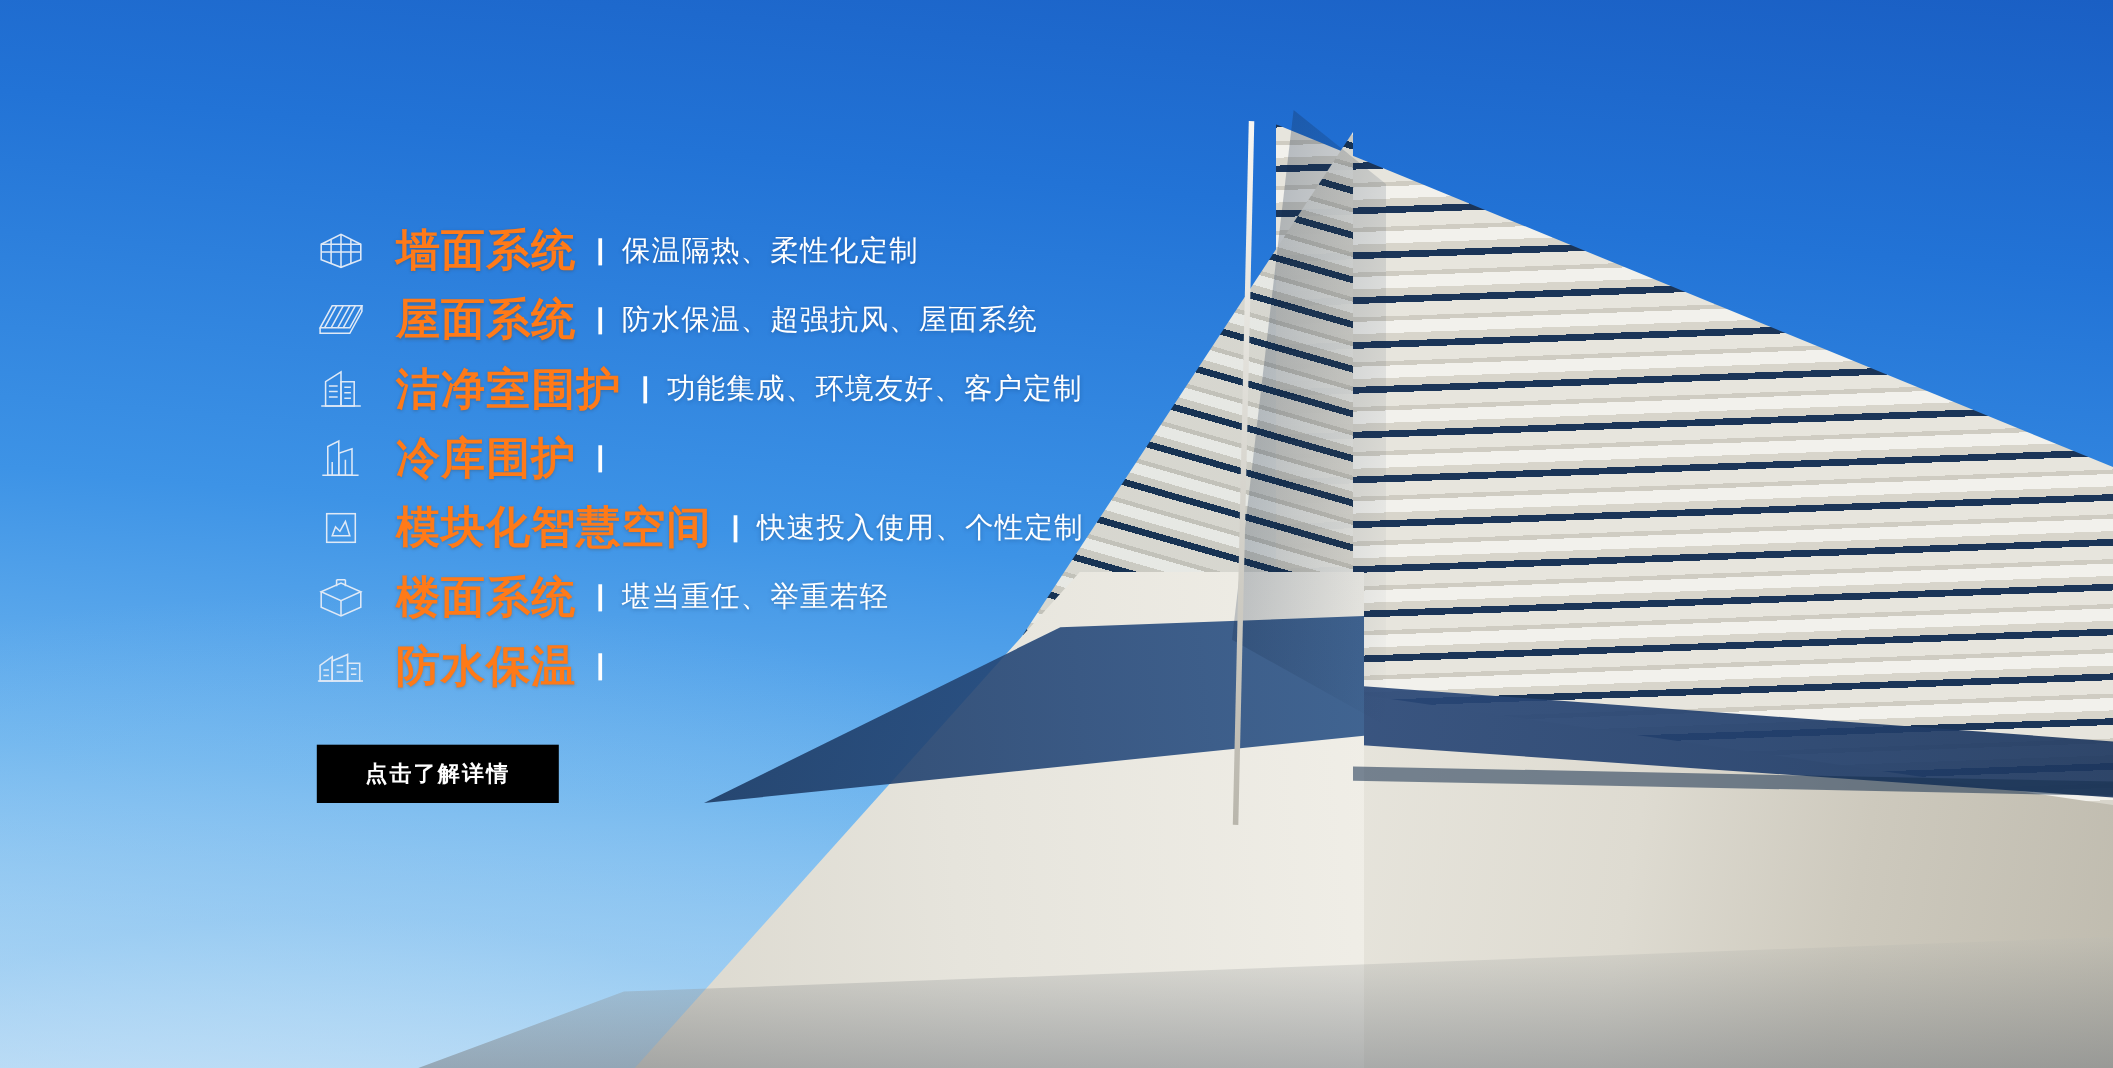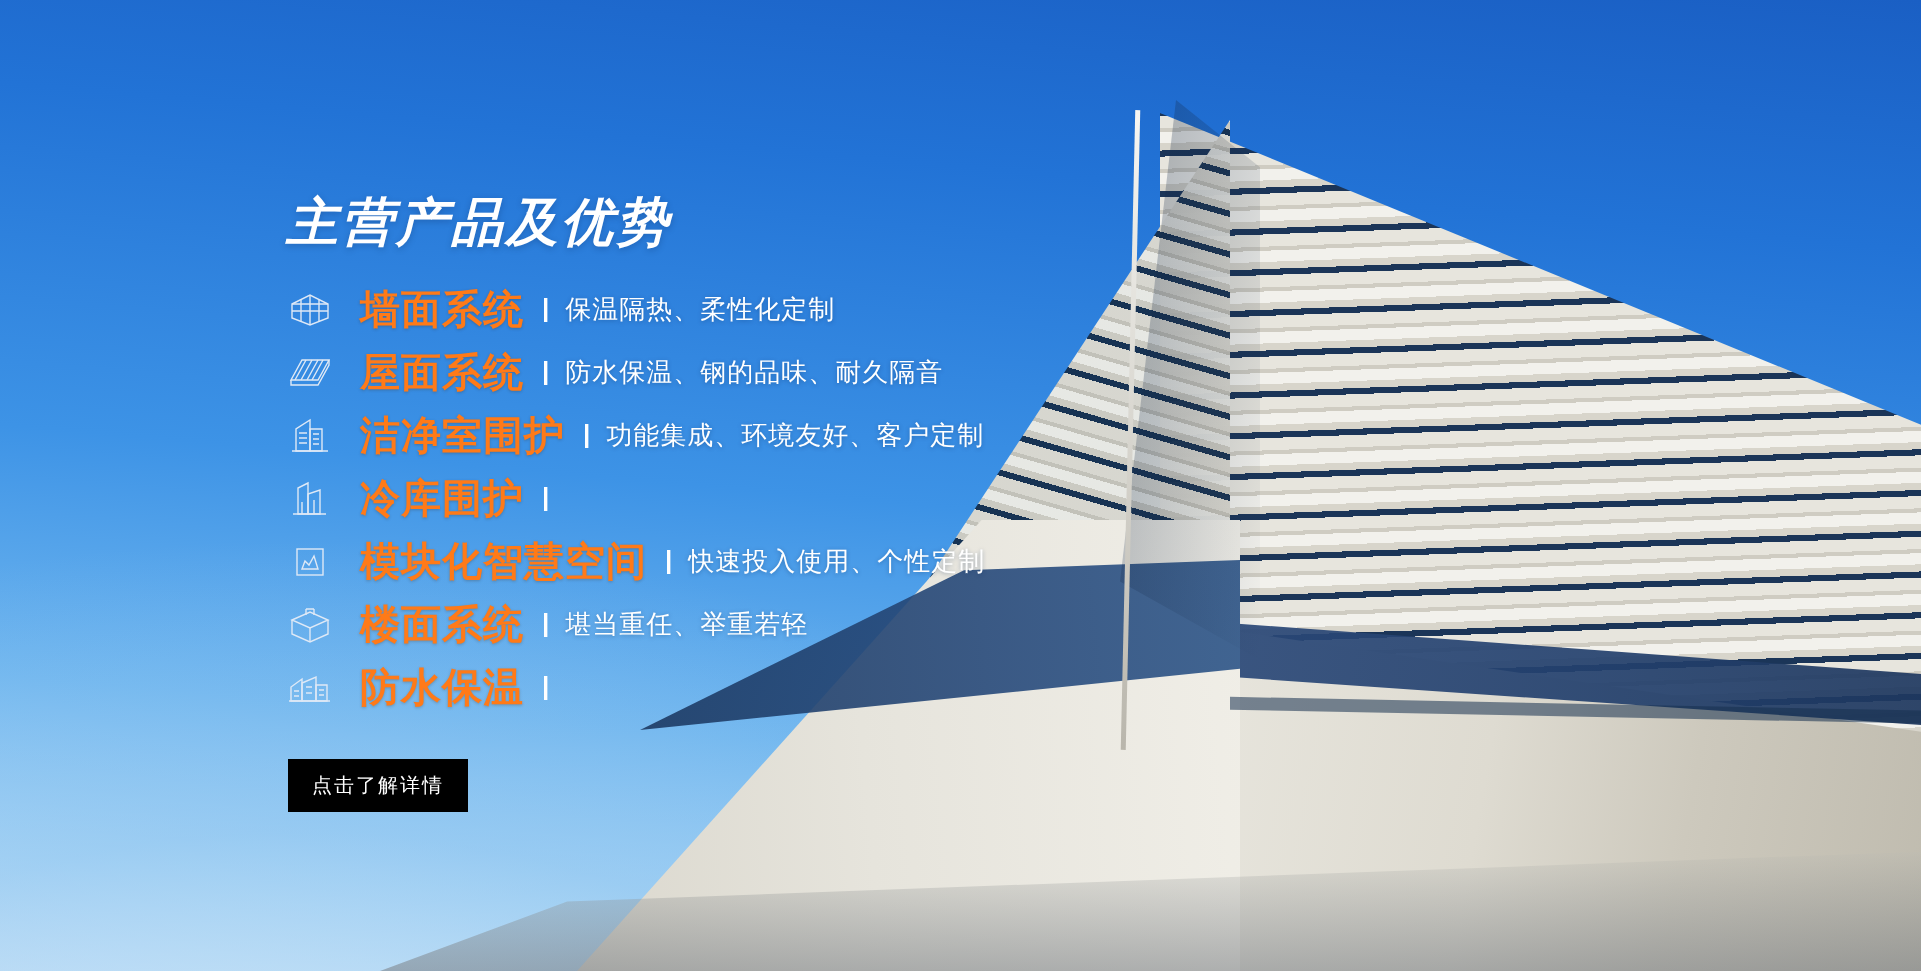"主营产品及优势" h1 { html: <h1>主营产品及优势</h1> -> none }
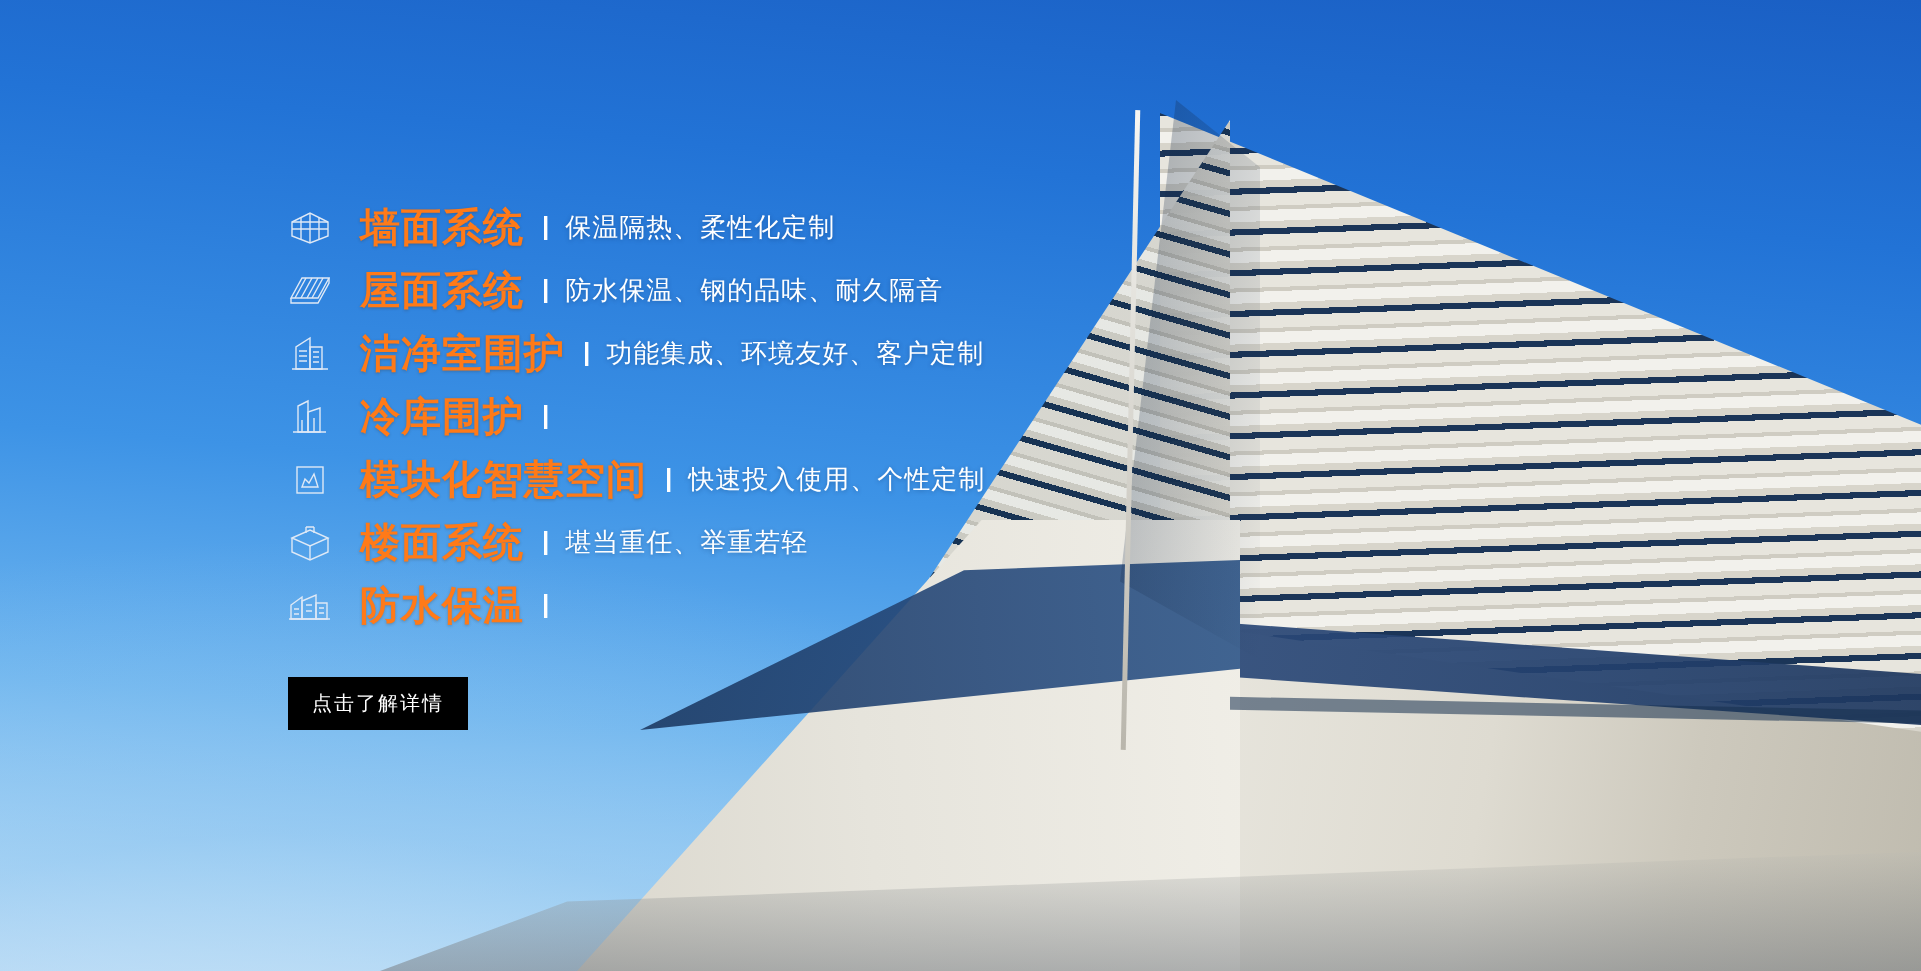"防水保温、钢的品味、耐久隔音" span.feature-desc { text: 钢的品味、耐久隔音 -> 超强抗风、屋面系统 }
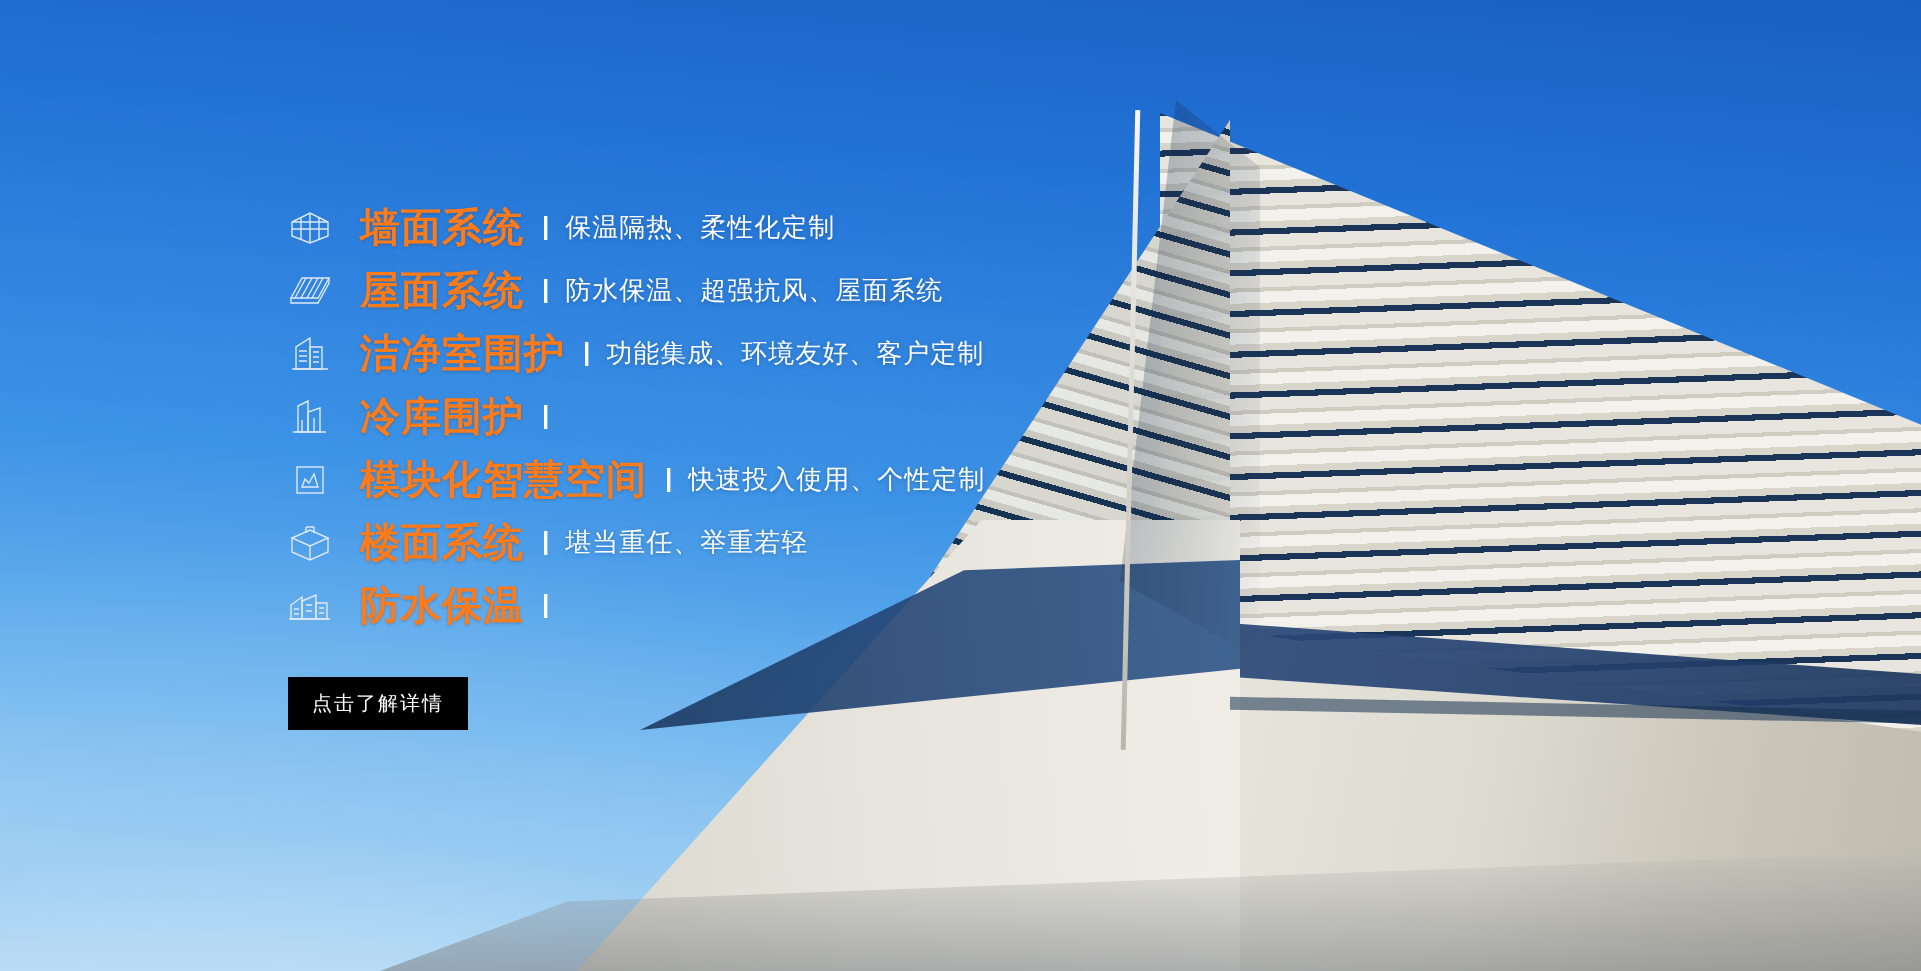"点击了解详情" #cta-button { font-weight: none -> bold; padding: 13px 24px -> 13px 44px }
